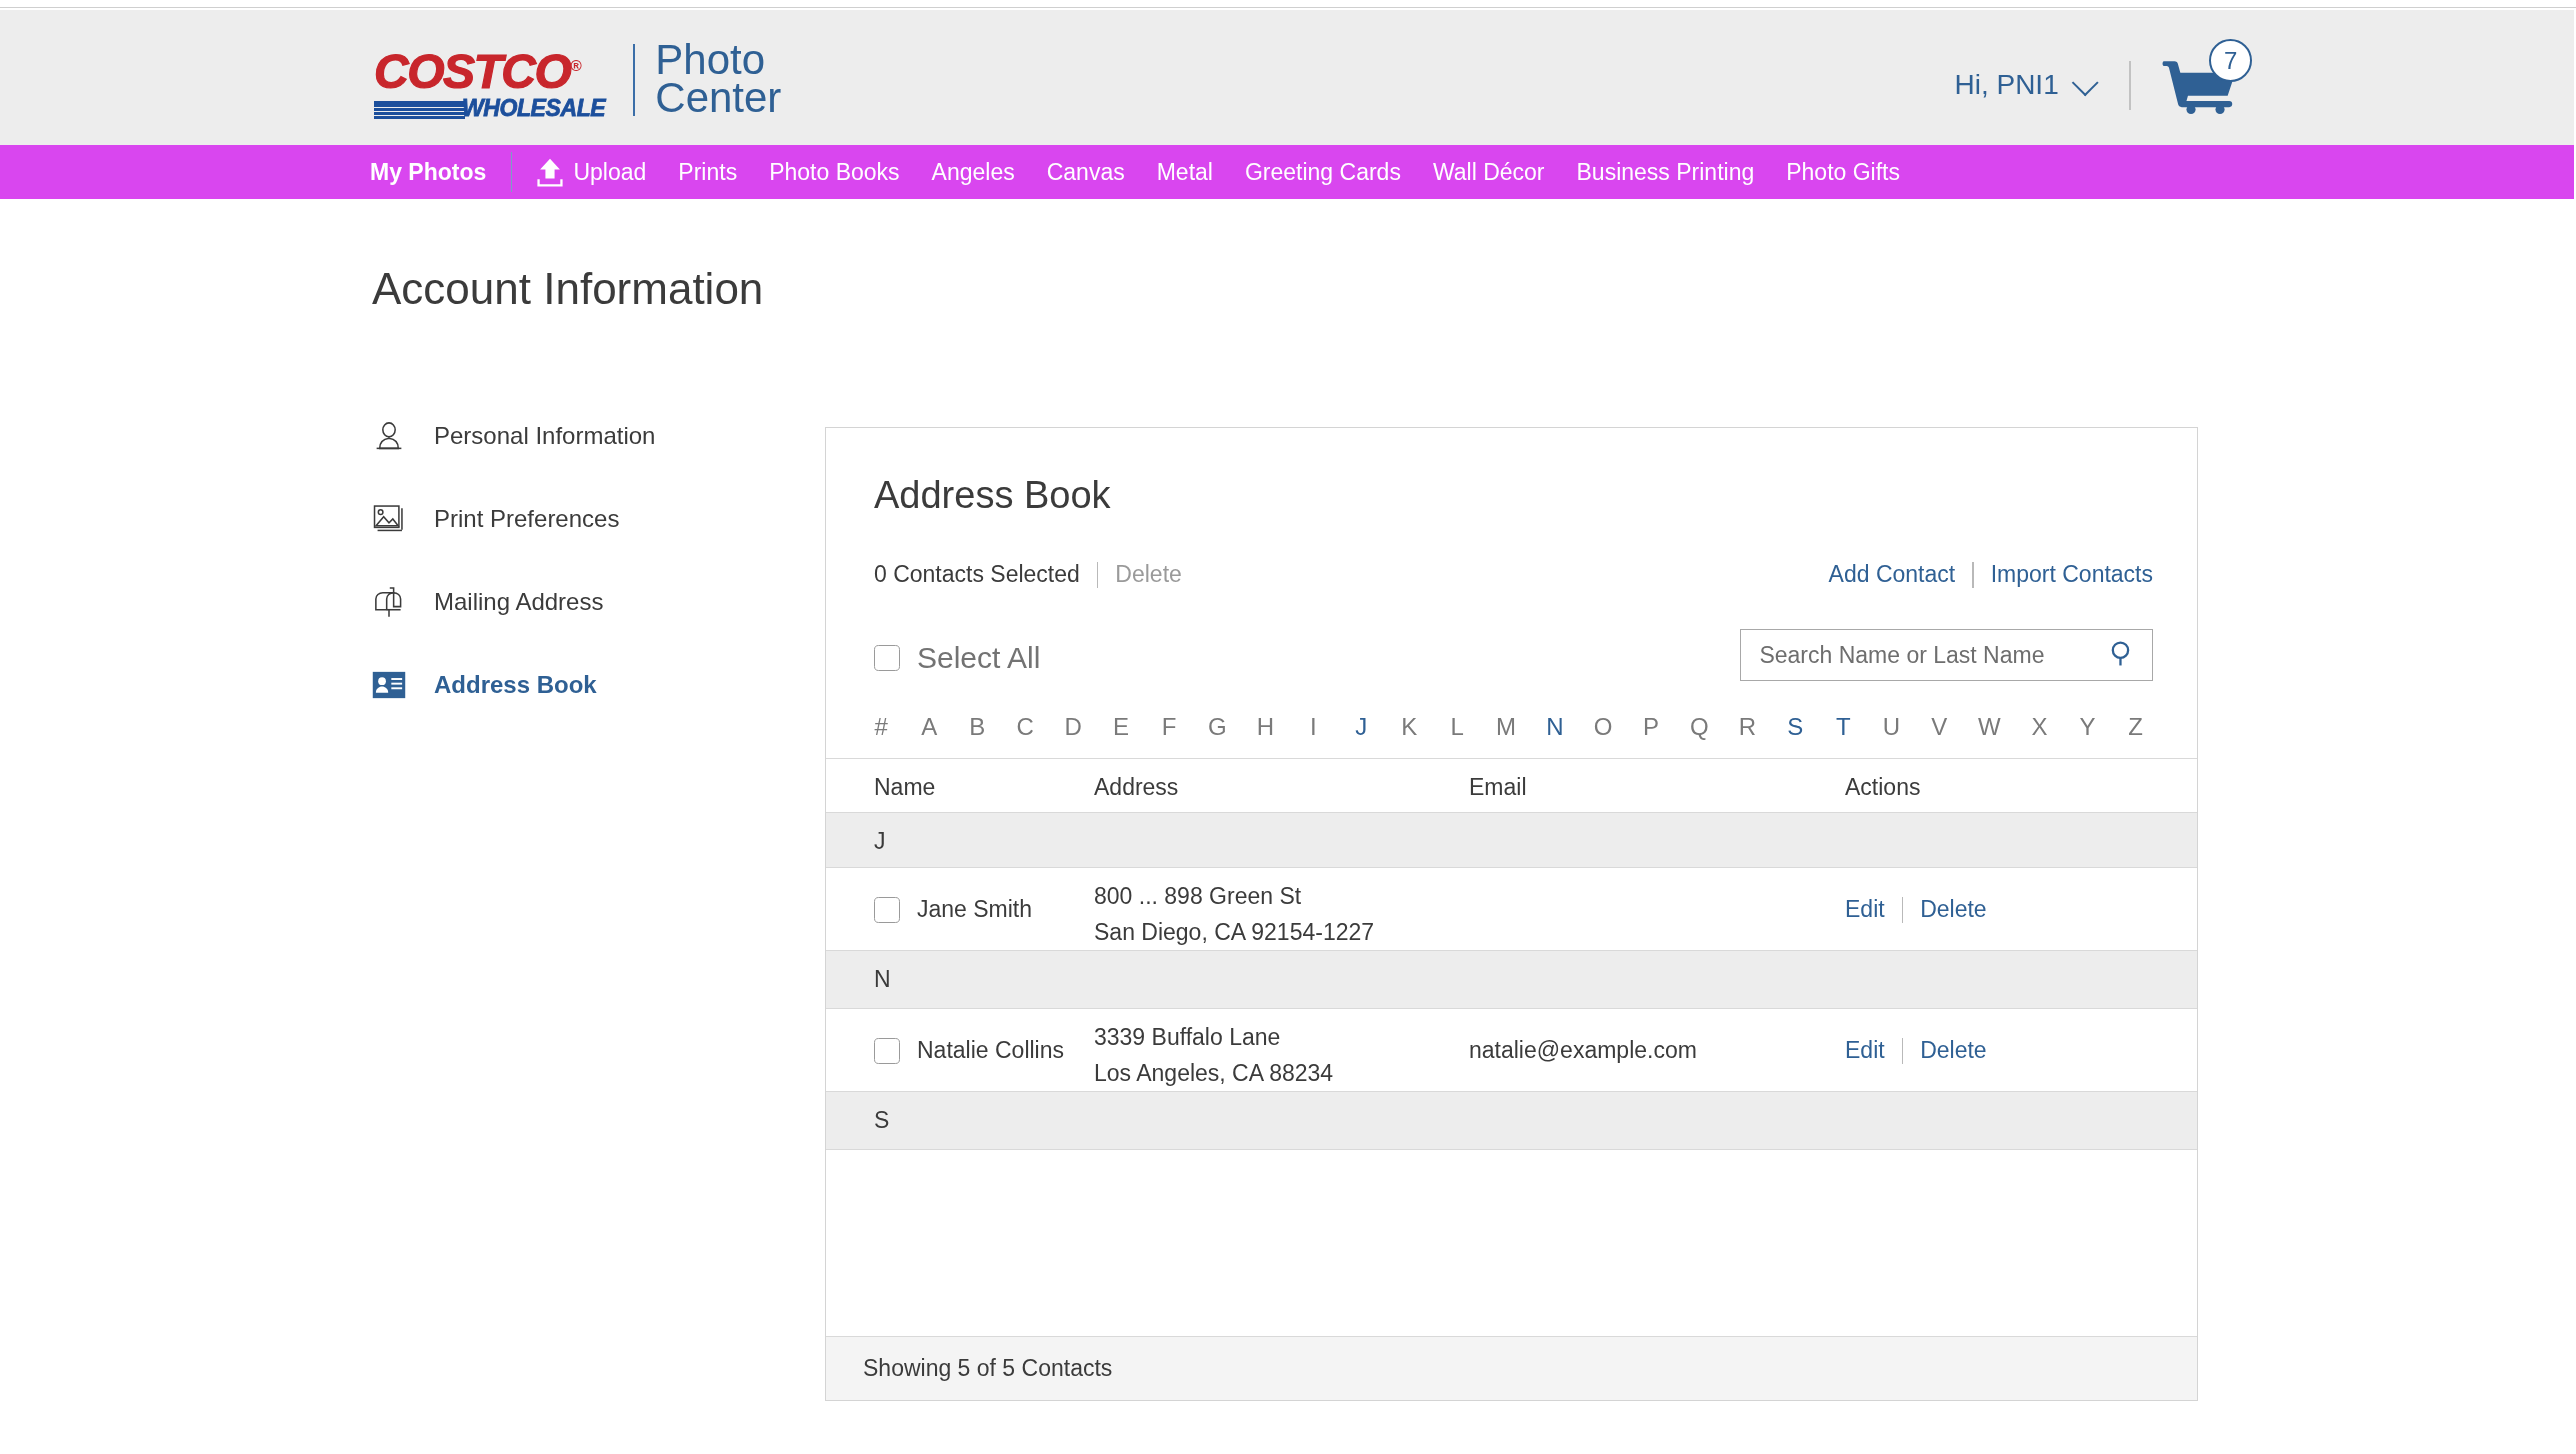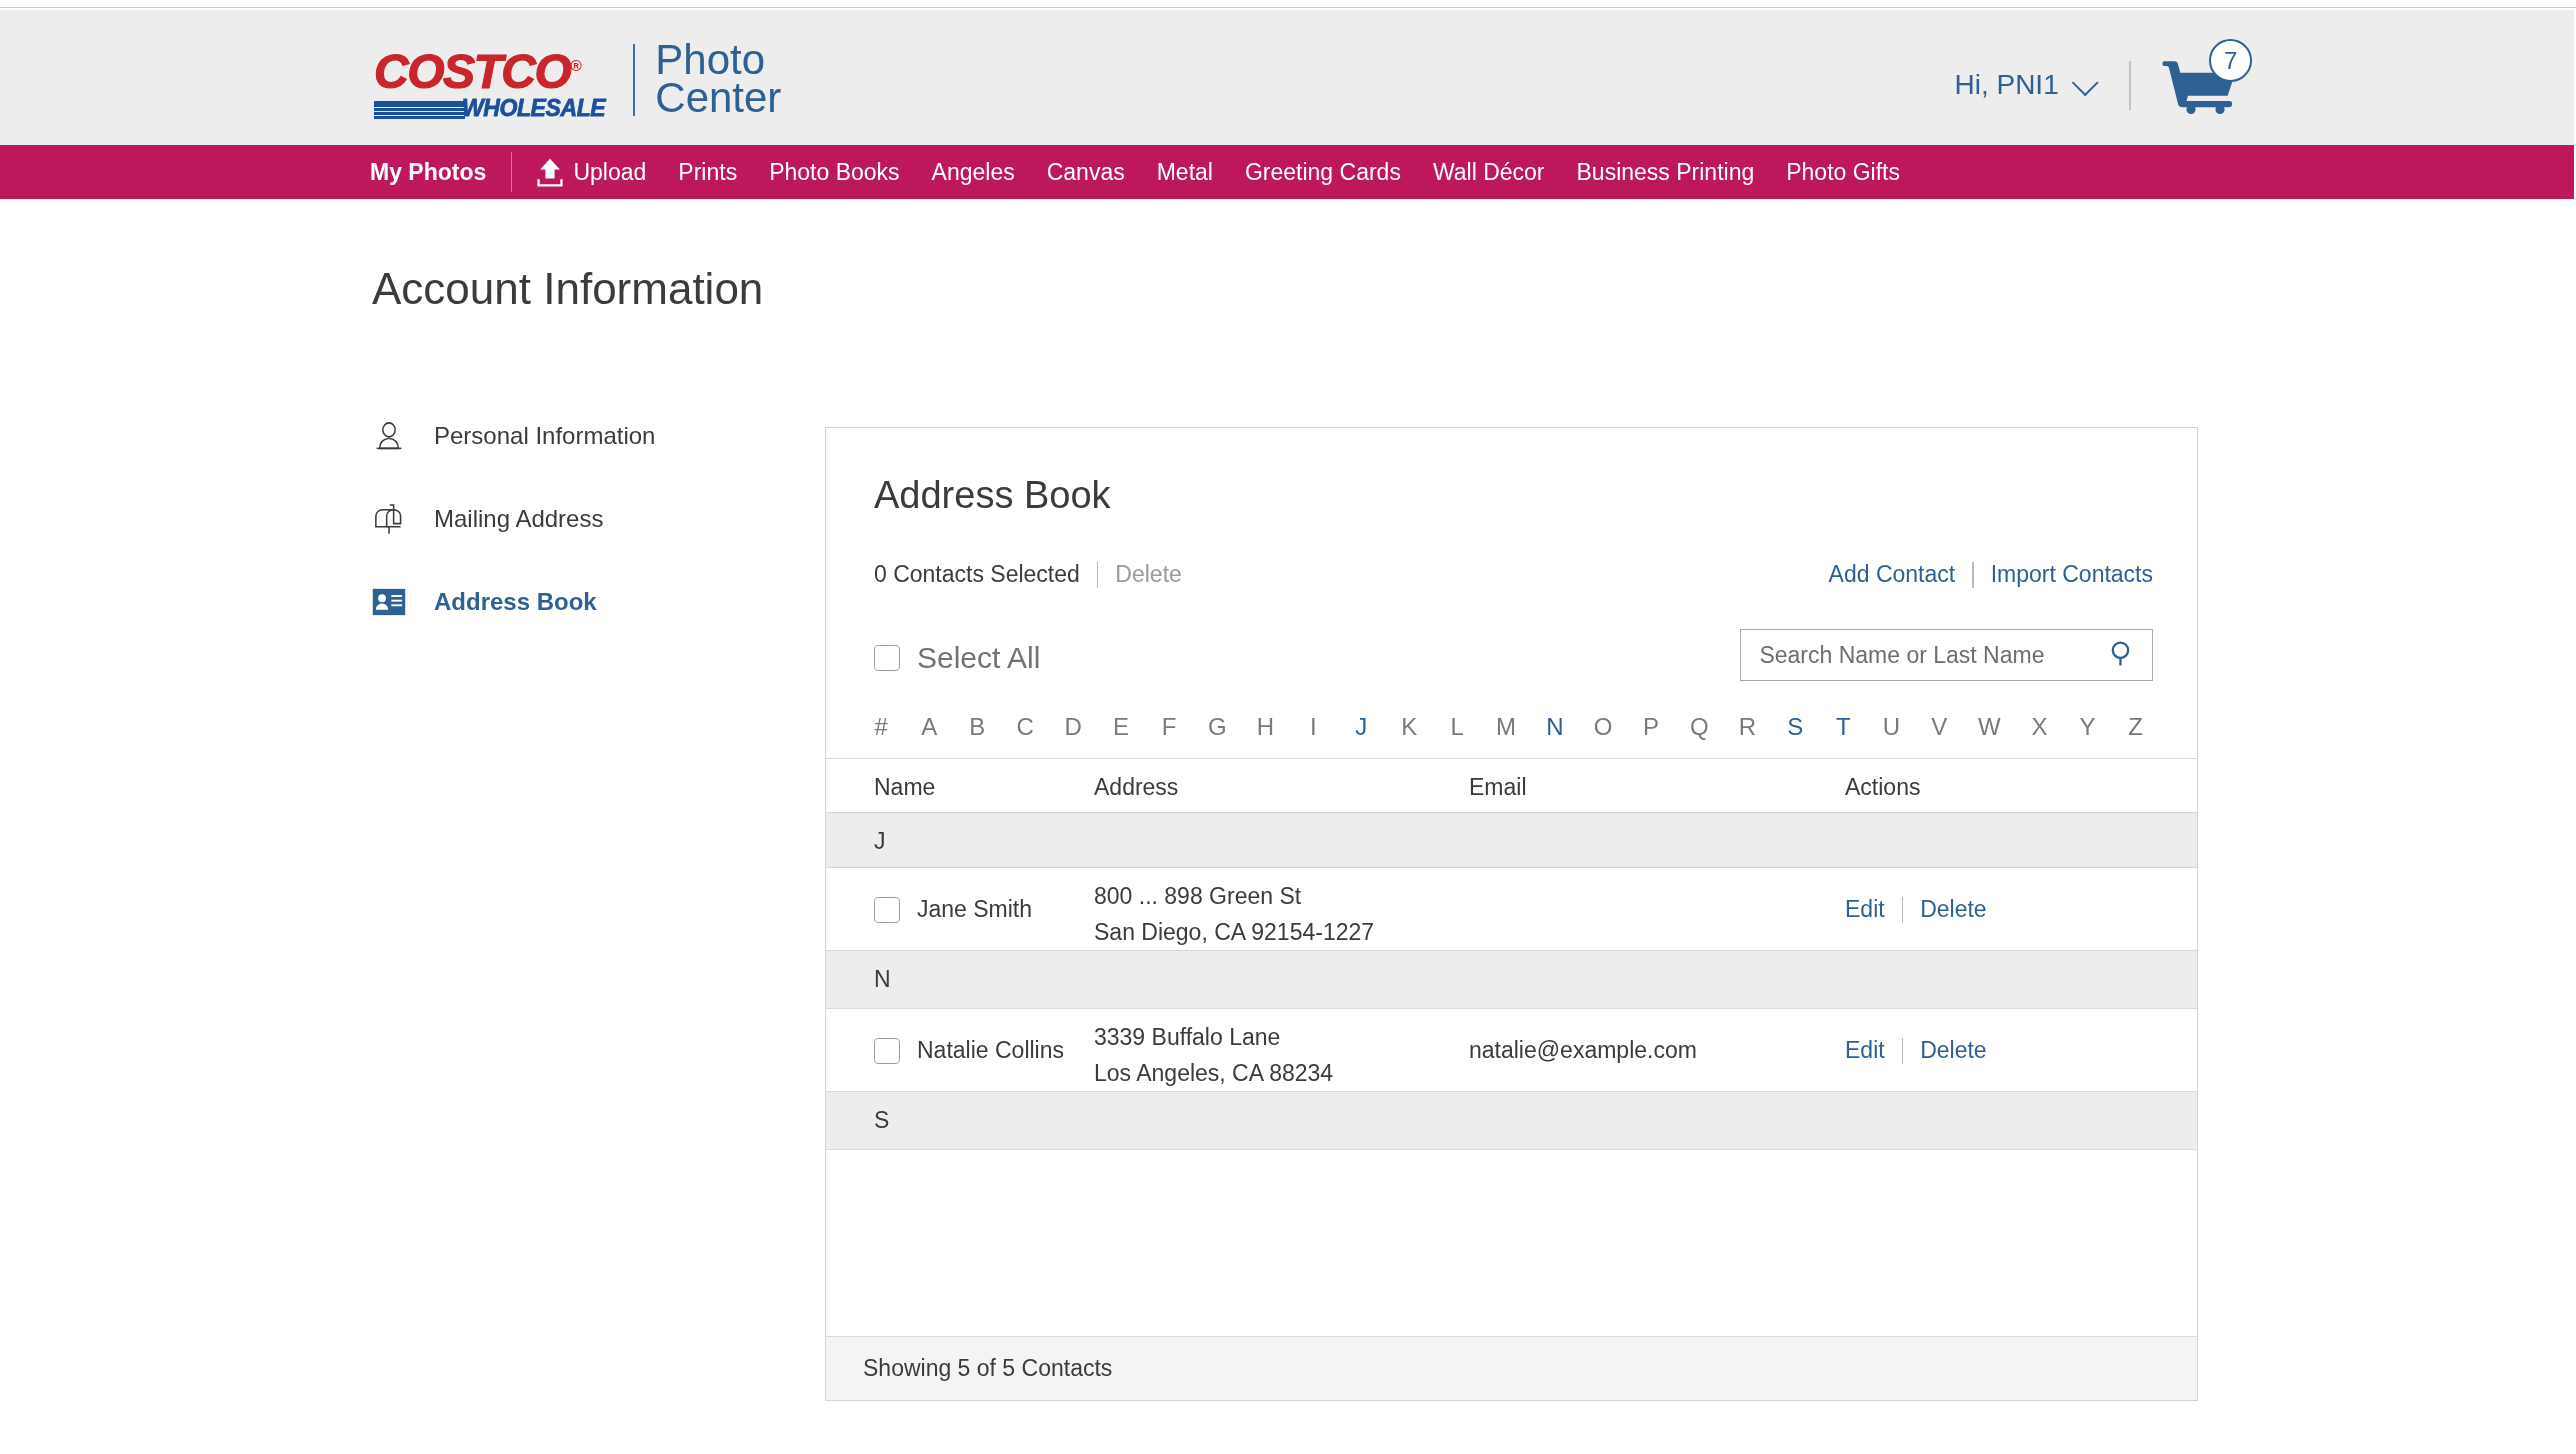"My Photos" .main-nav { background: #be185d -> #d946ef }
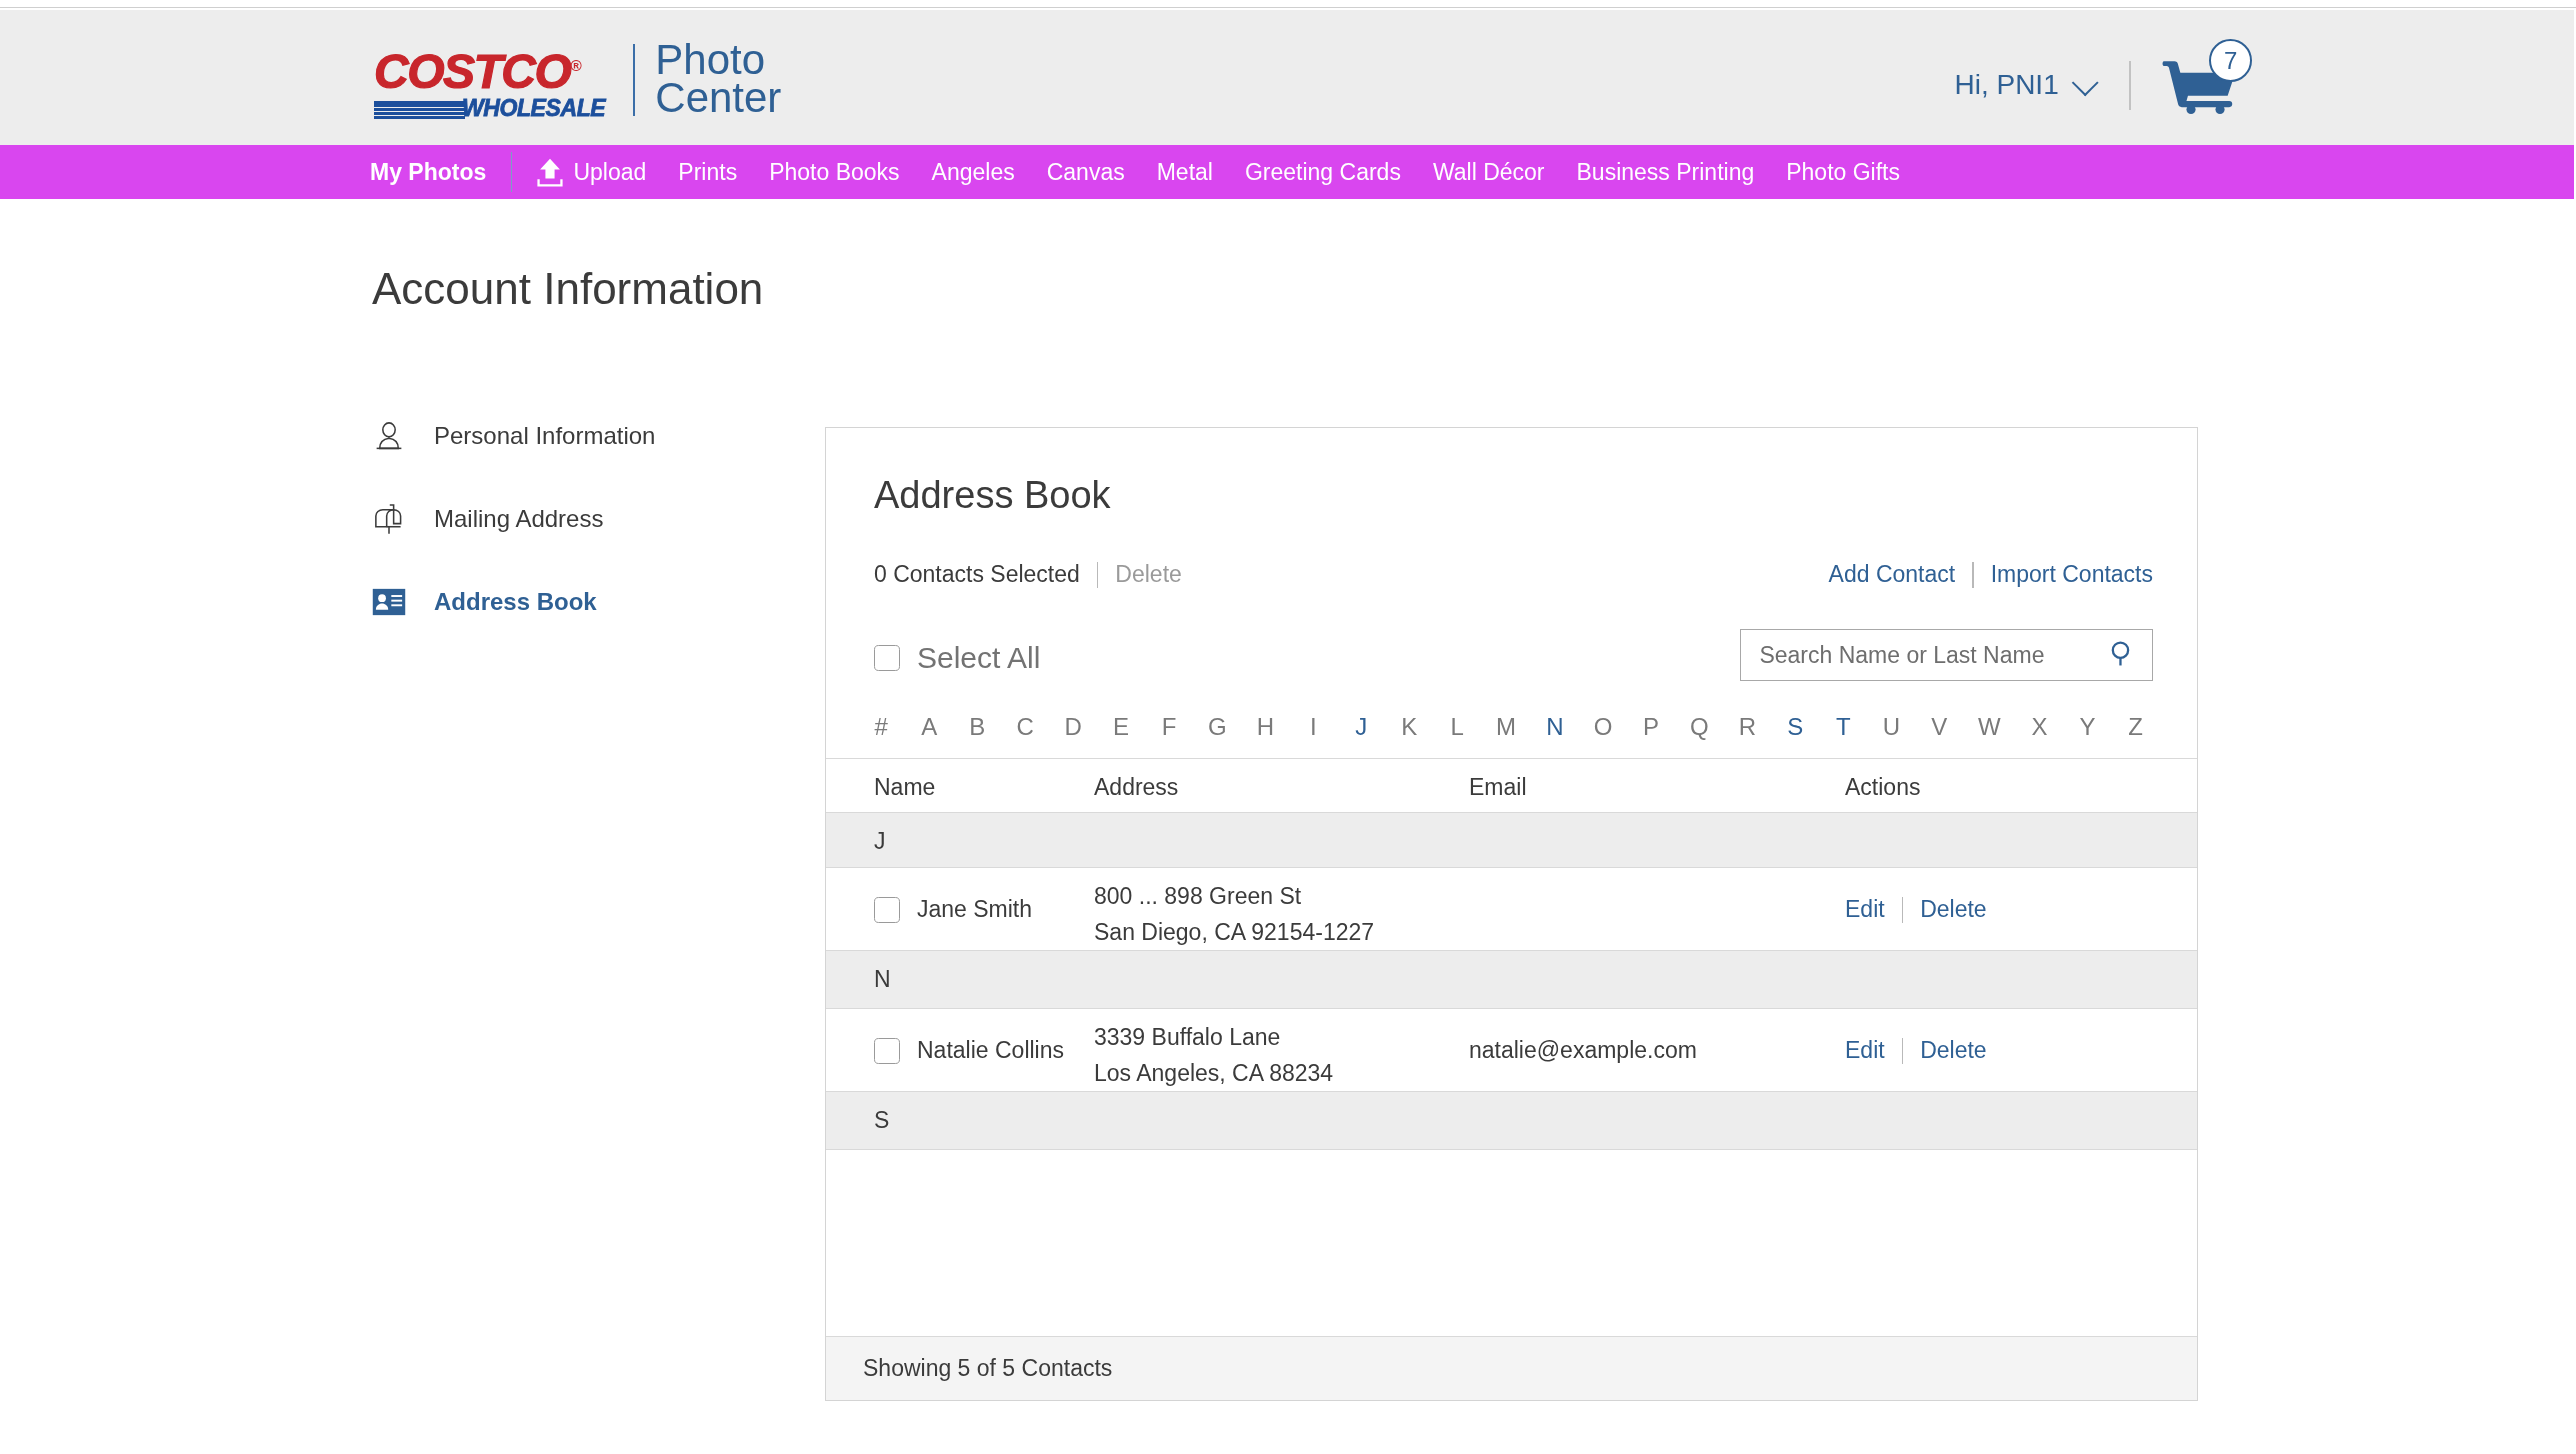"Print Preferences" div.side-item { html: none -> <div> <span> <svg> <rect></rect> <circle></circle> <path></path> <line></line> <line></line> </svg> </span> <span>Print Preferences</span> </div> }
